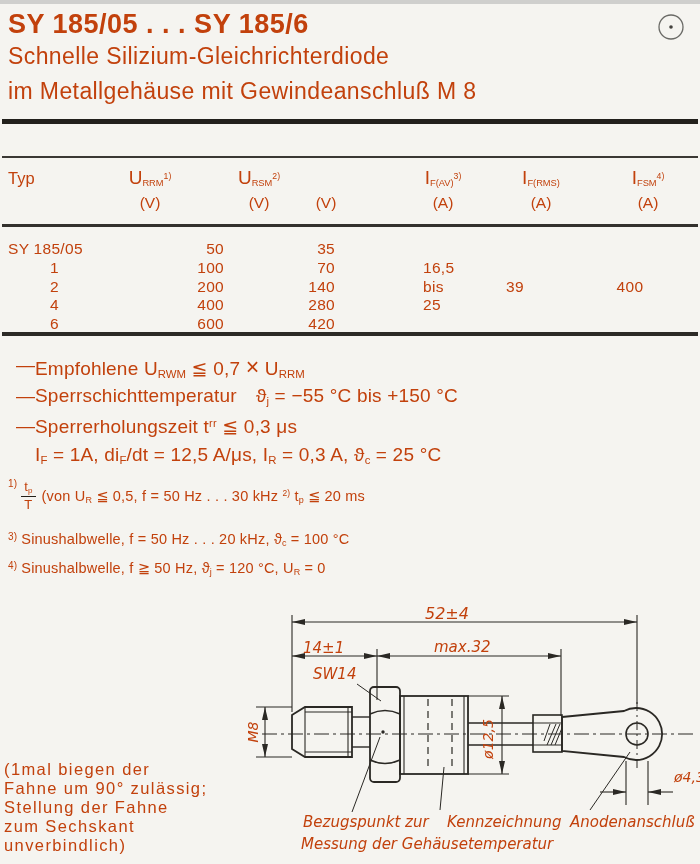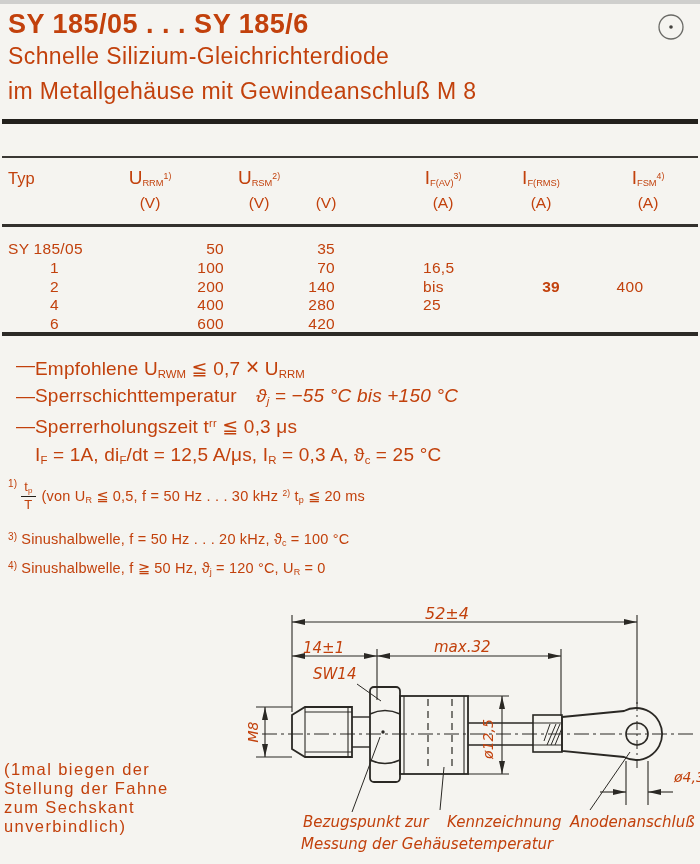"39" .c-ifrms { font-weight: bold -> none; text-align: right -> left }
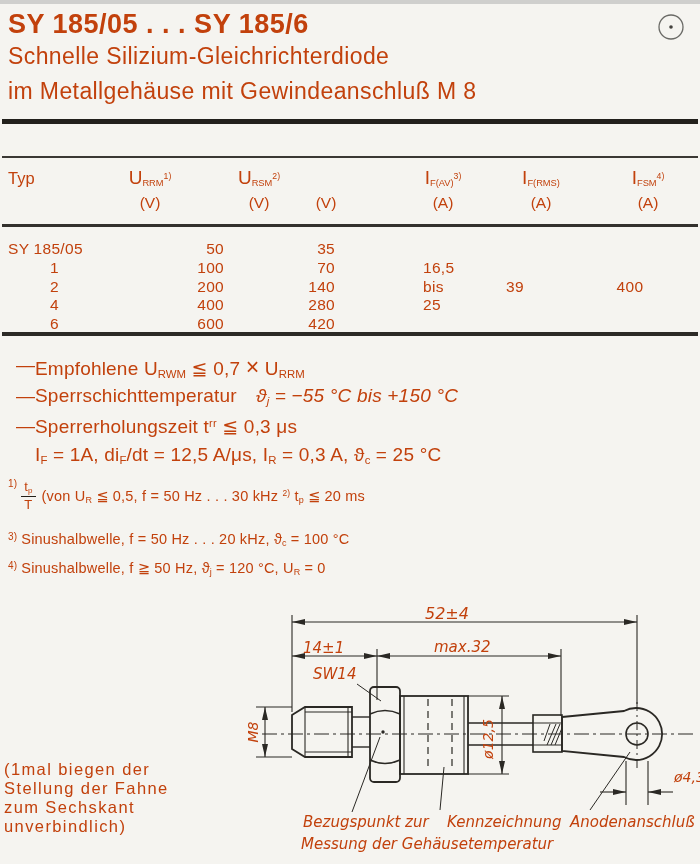"ϑj = −55 °C bis" span.abs { font-style: italic -> none }
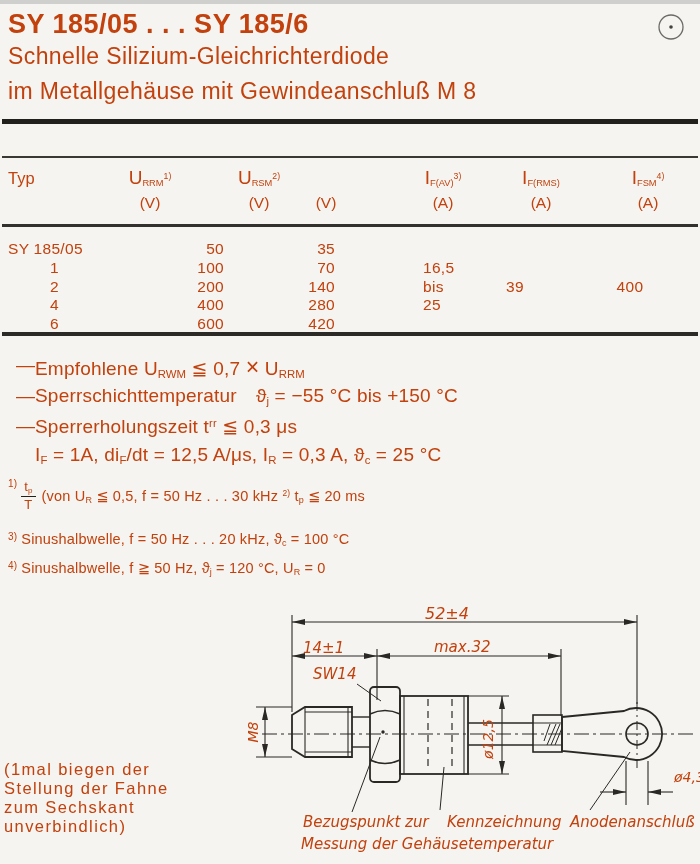"Fahne um 90° zulässig;" div { html: none -> <div>Fahne um 90° zulässig;</div> }
